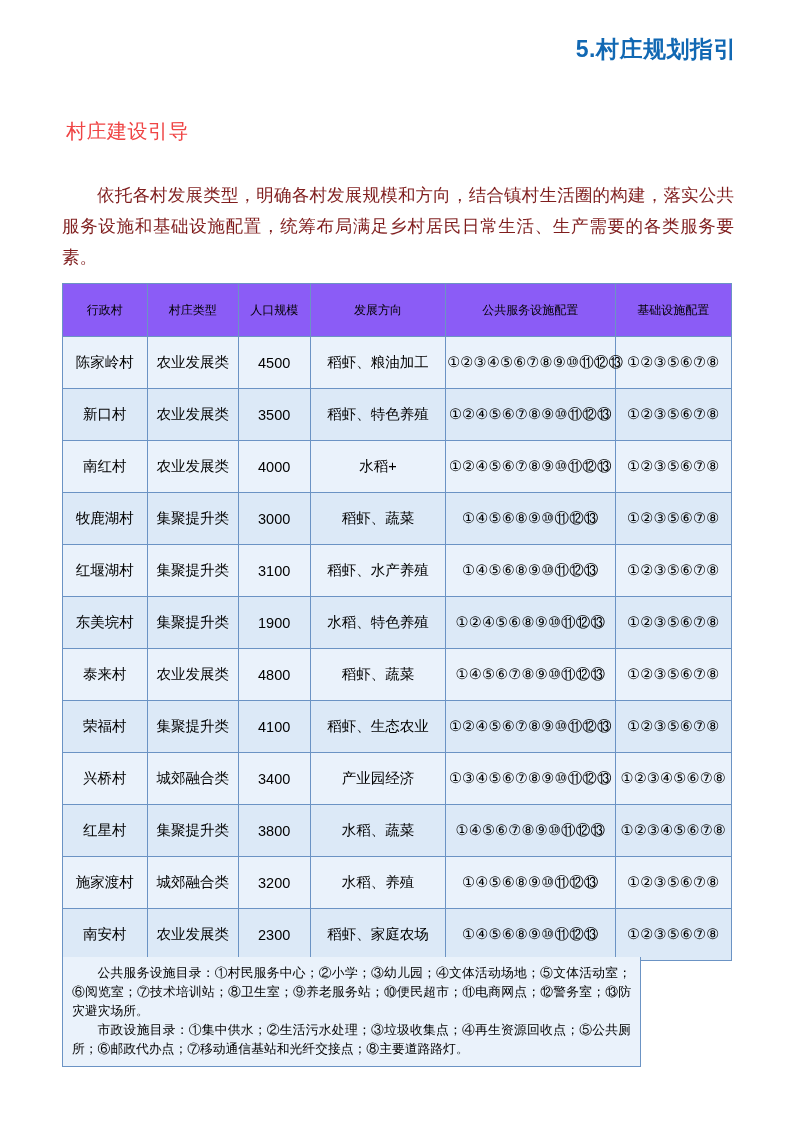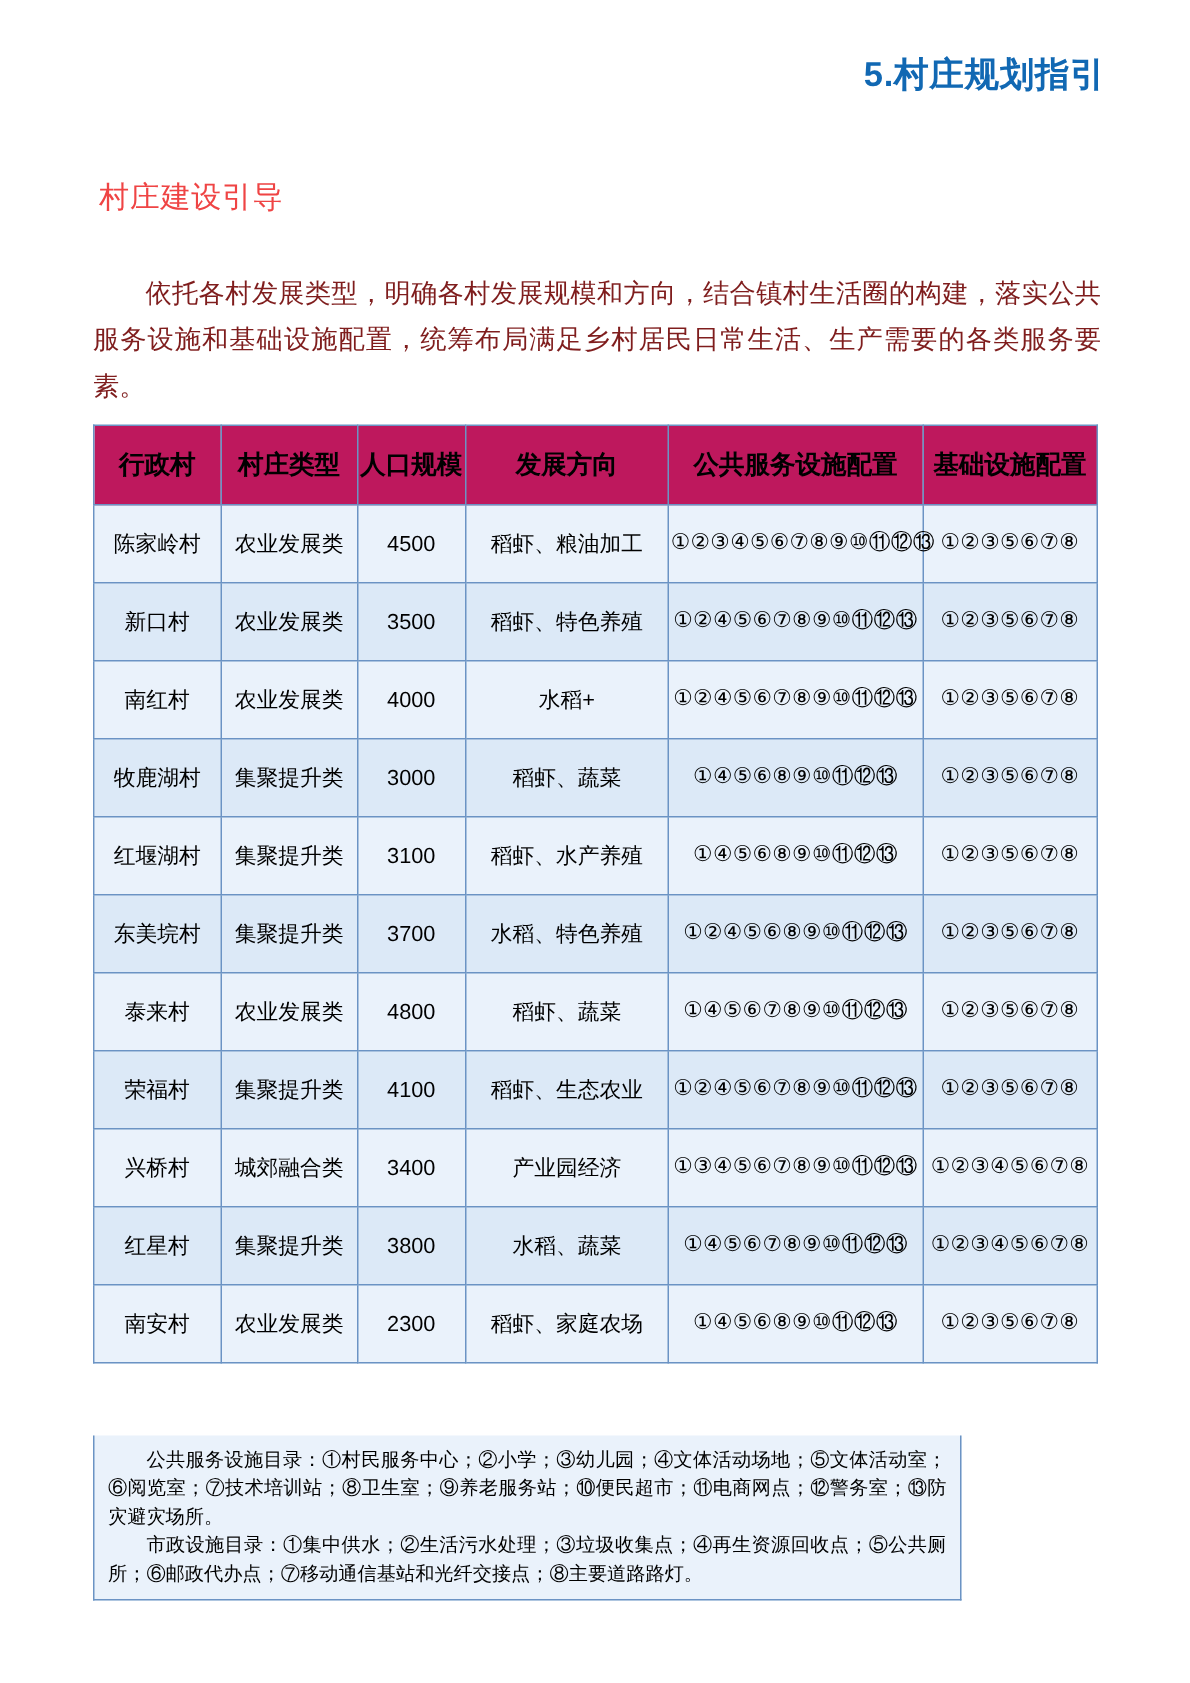"行政村" table.village thead th { background: #be185d -> #8b5cf6; font-size: 17px -> 12px; font-weight: bold -> normal }
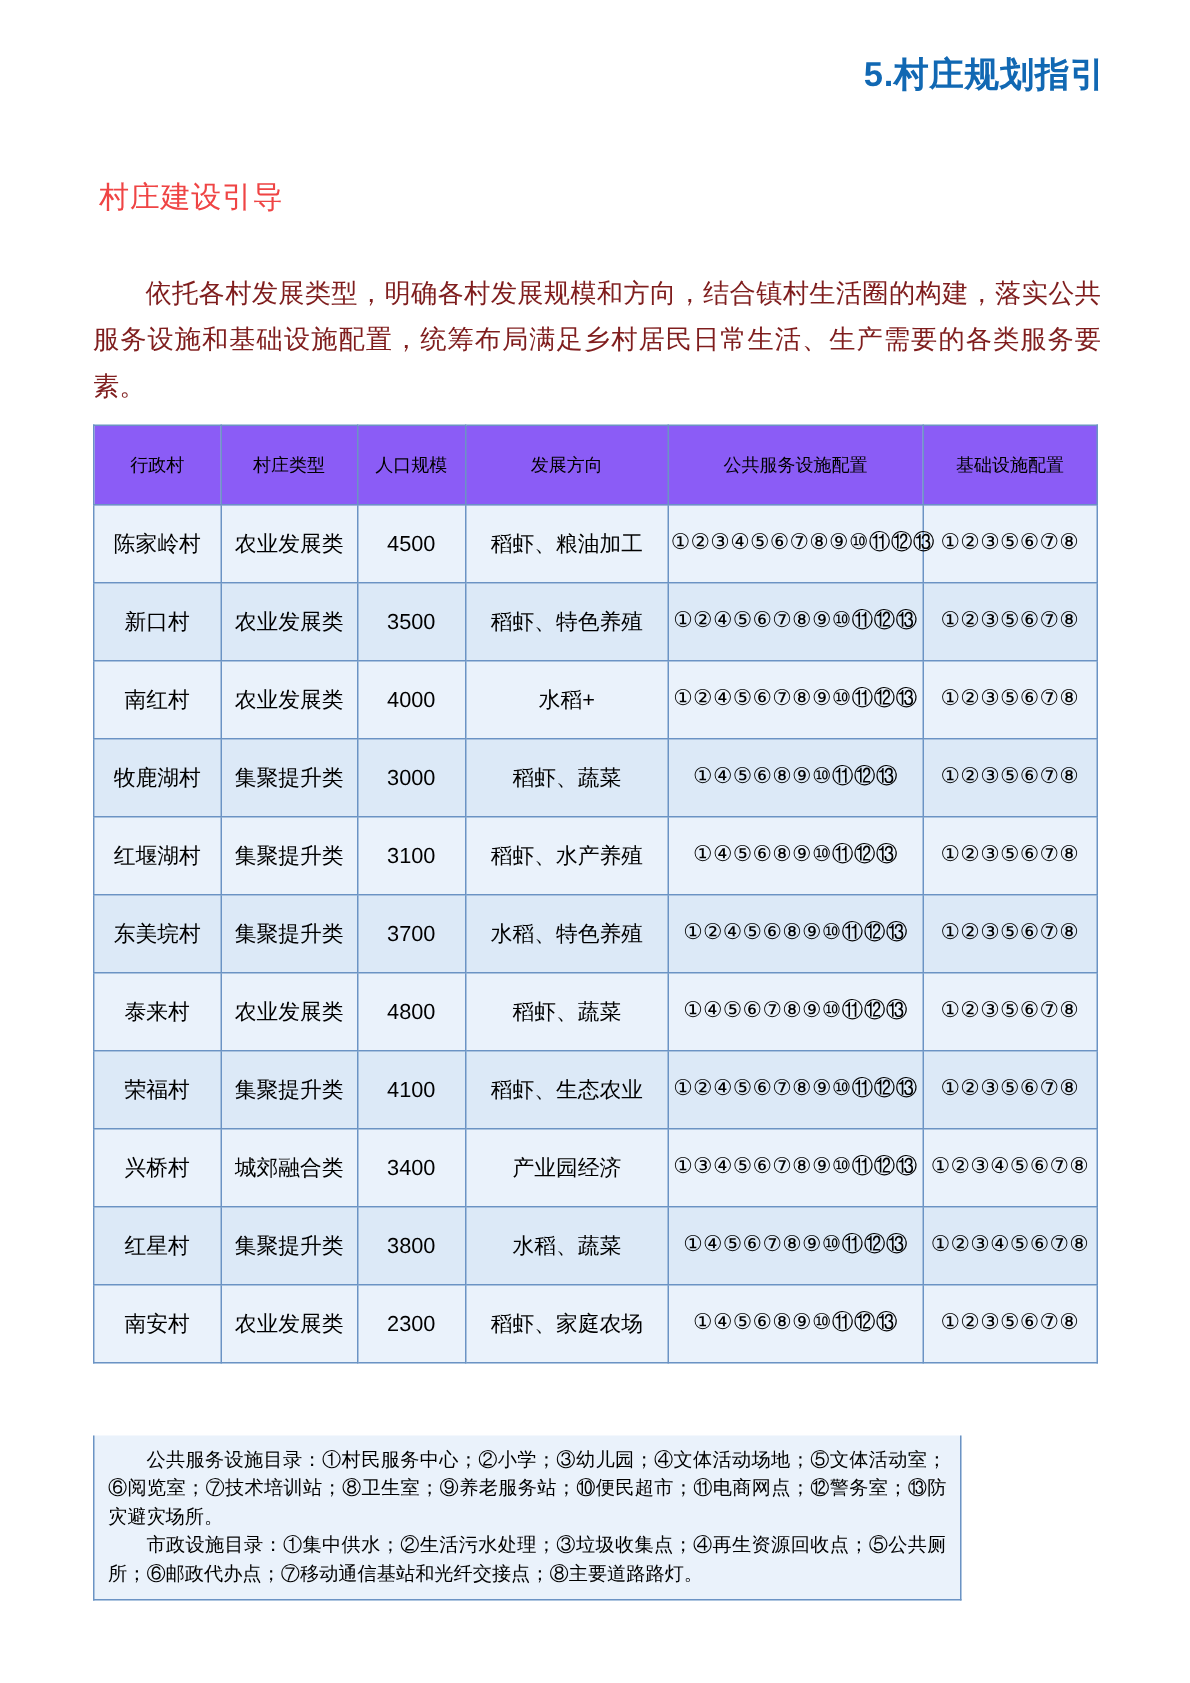"3700" td { text: 3700 -> 1900 }
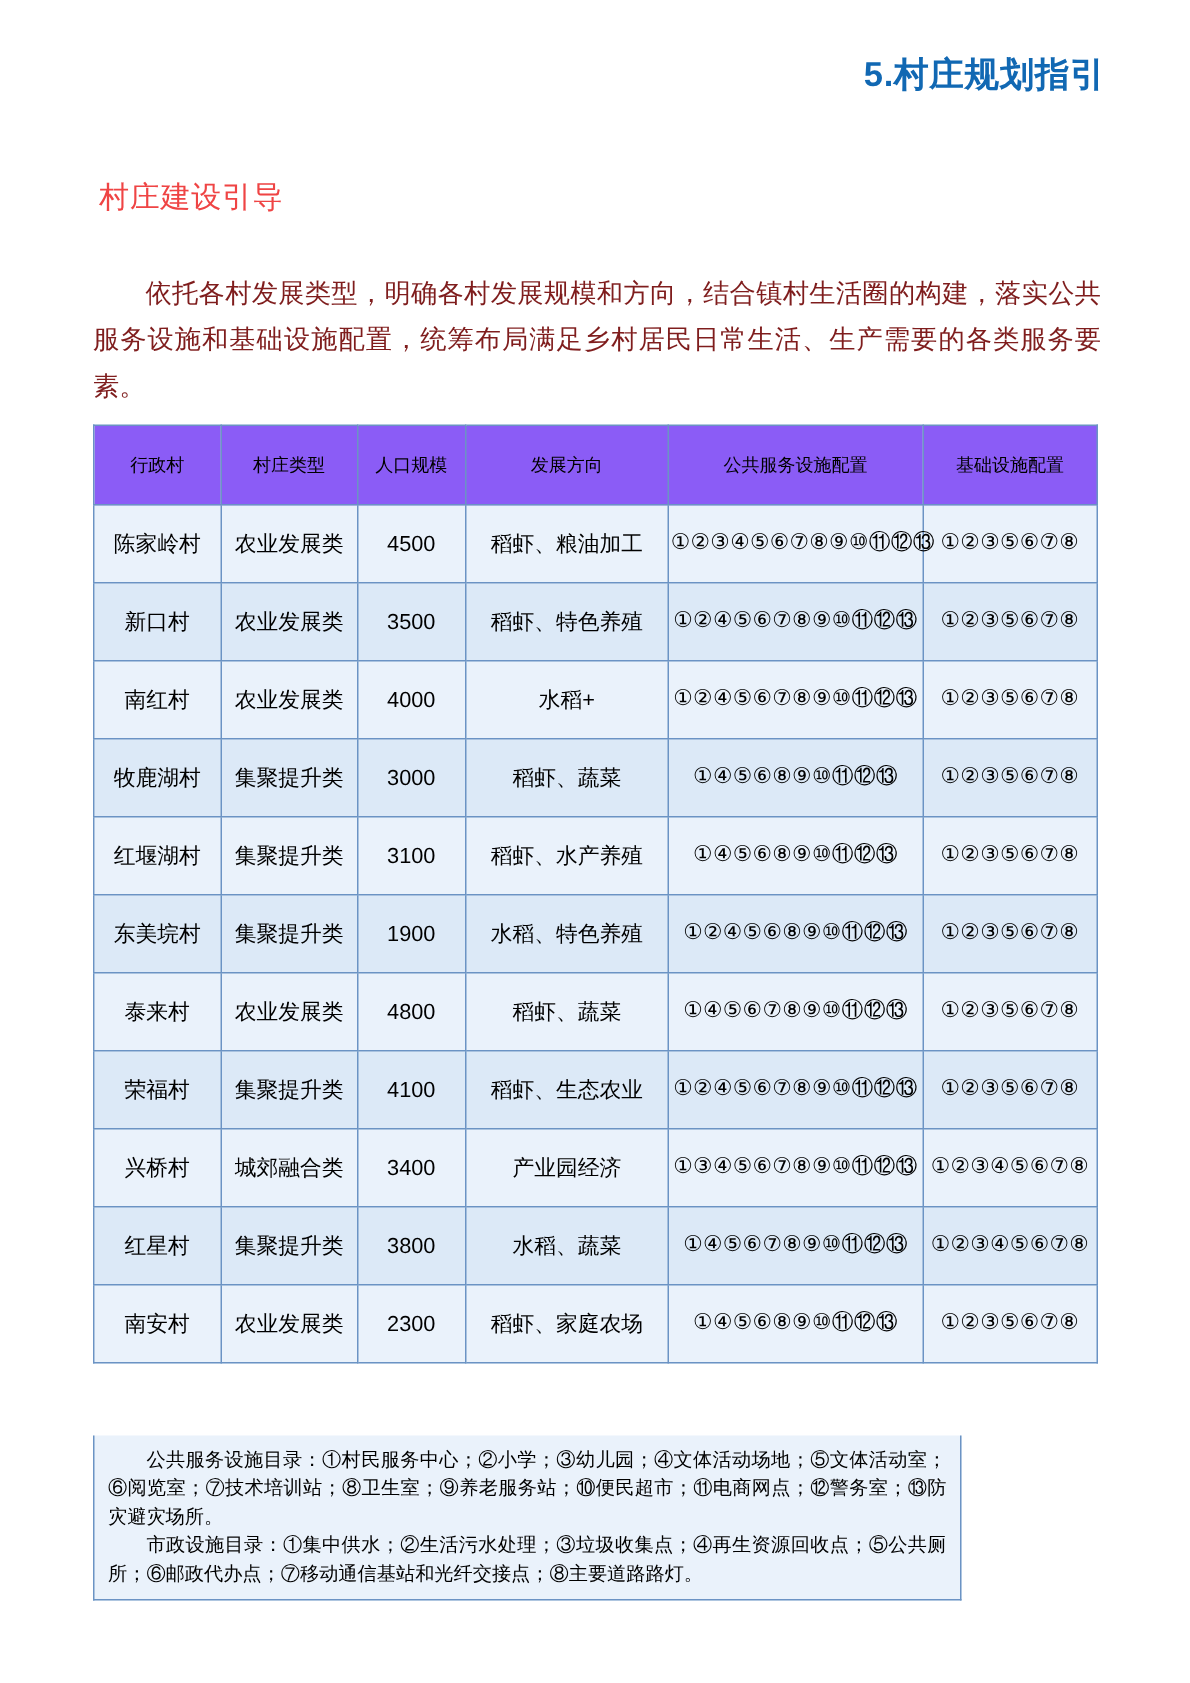"施家渡村" tr { html: none -> <tr> <td>施家渡村</td> <td>城郊融合类</td> <td>3200</td> <td>水稻、养殖</td> <td>①④⑤⑥⑧⑨⑩⑪⑫⑬</td> <td>①②③⑤⑥⑦⑧</td> </tr> }
